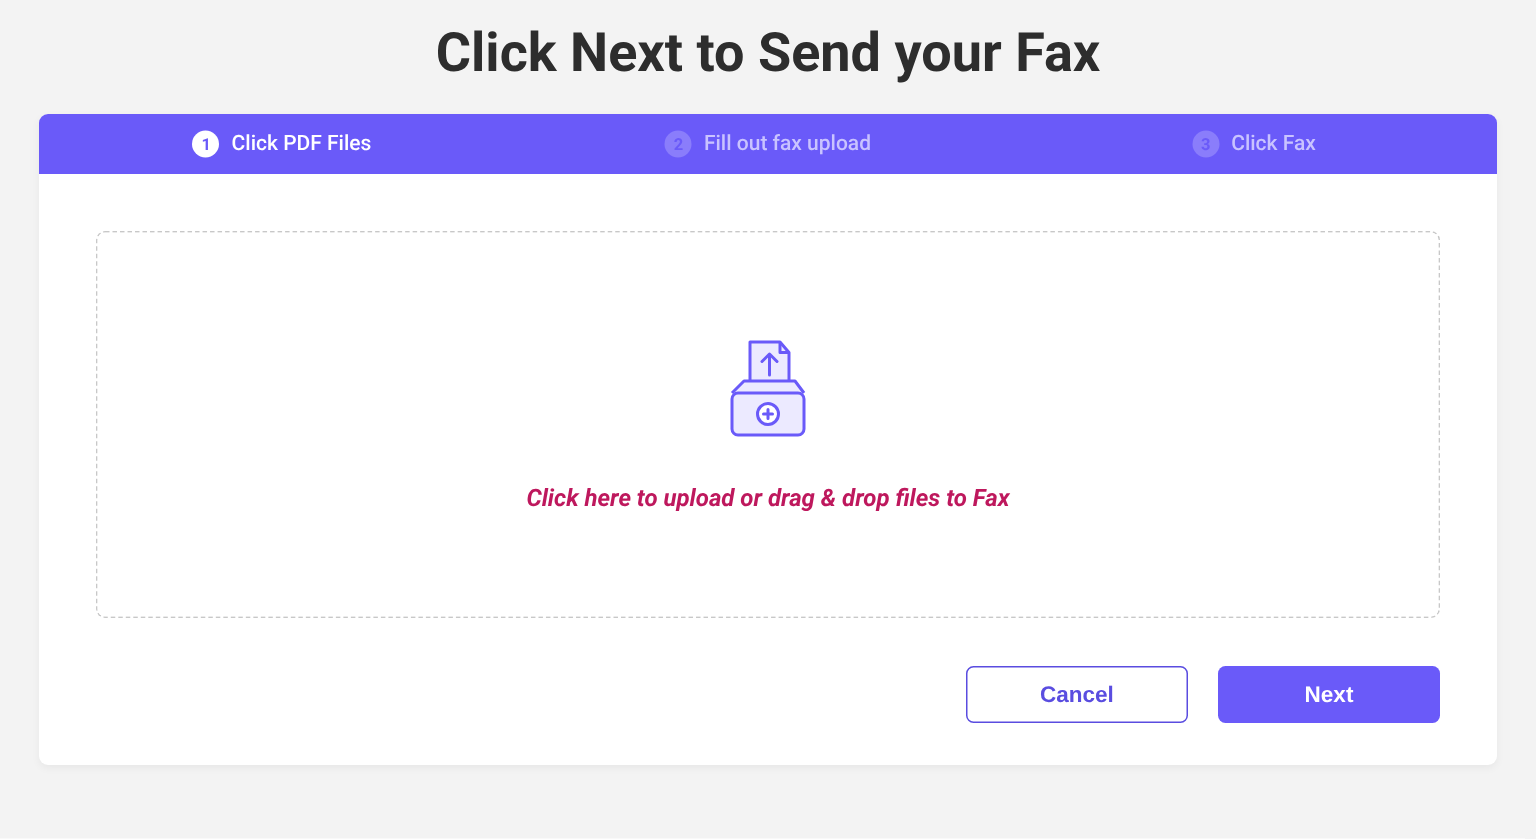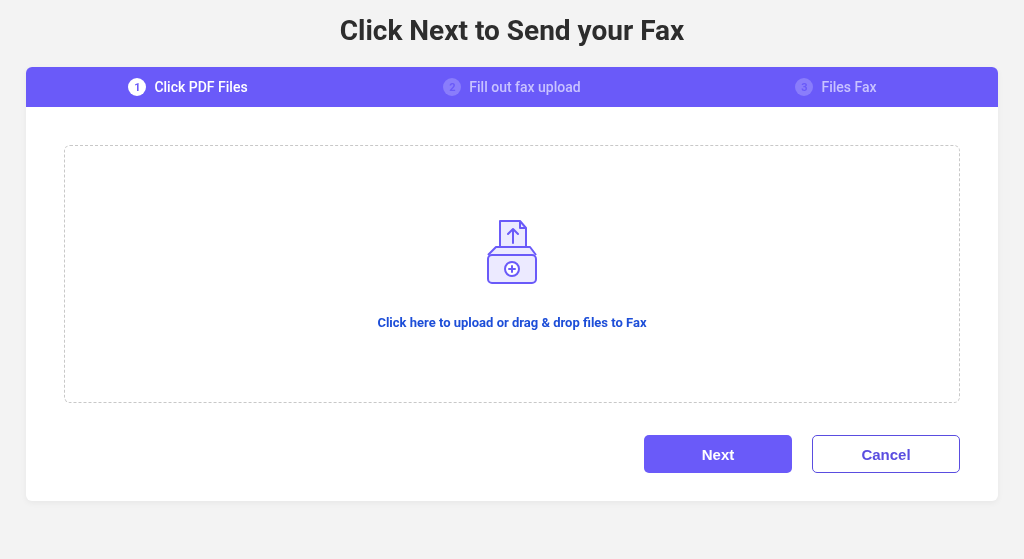"Click Next to Send your" .page-title { font-size: 28px -> 36px }
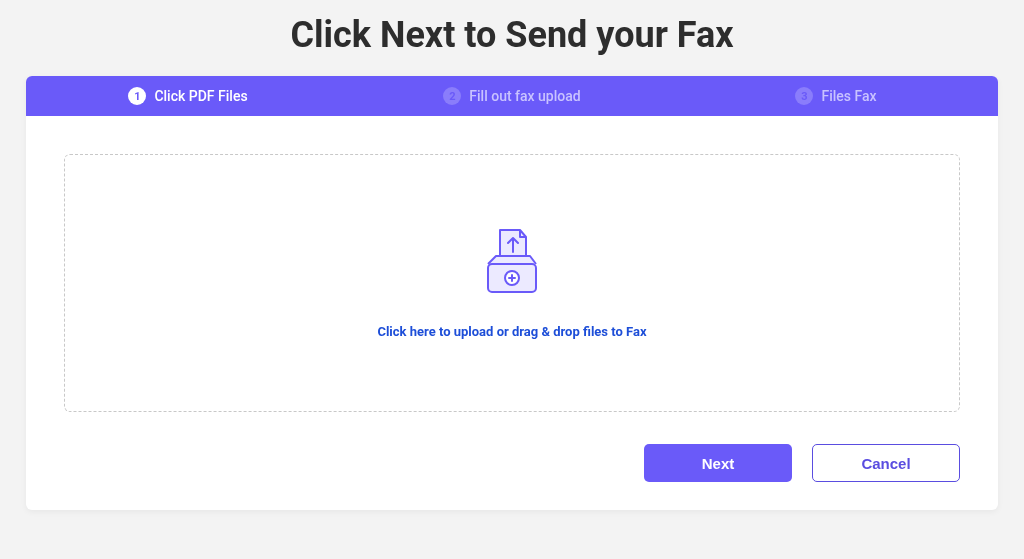"Files Fax" span { text: Files -> Click }
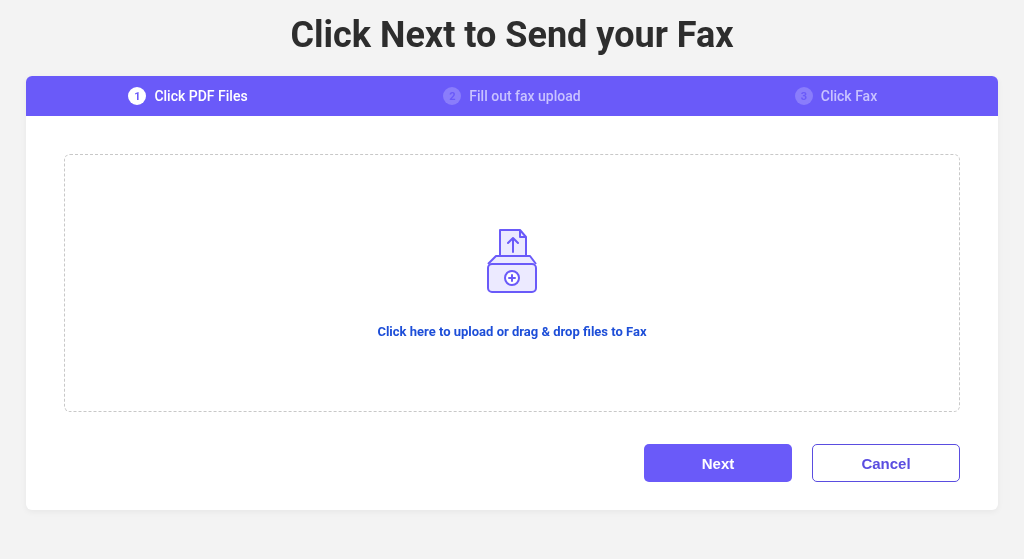"Click here to upload or" .dropzone-text { color: #1d4ed8 -> #be185d; font-size: 13px -> 16px; font-style: none -> italic }
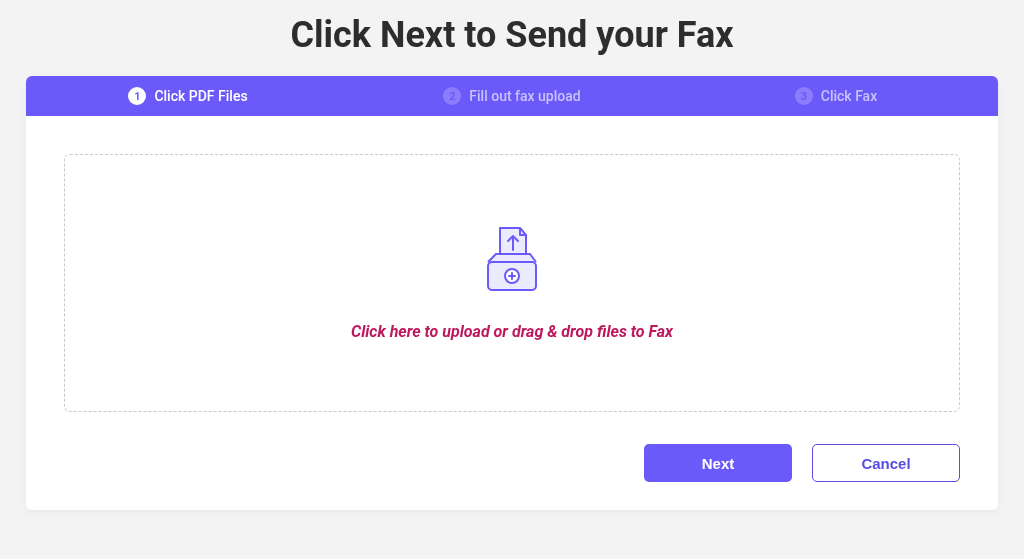"Next" button.btn { order: before "Cancel" -> after "Cancel" }
